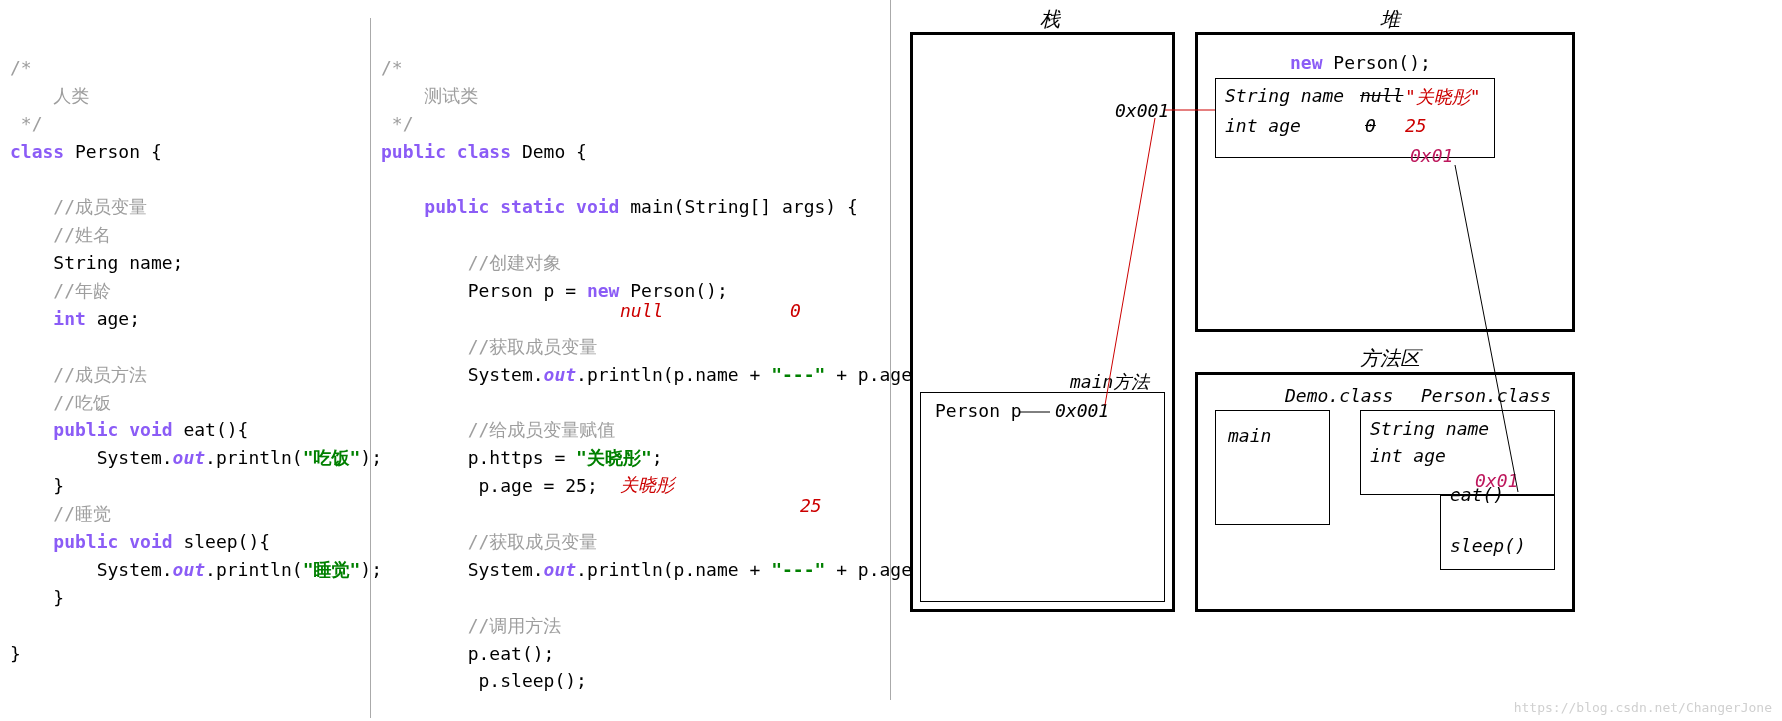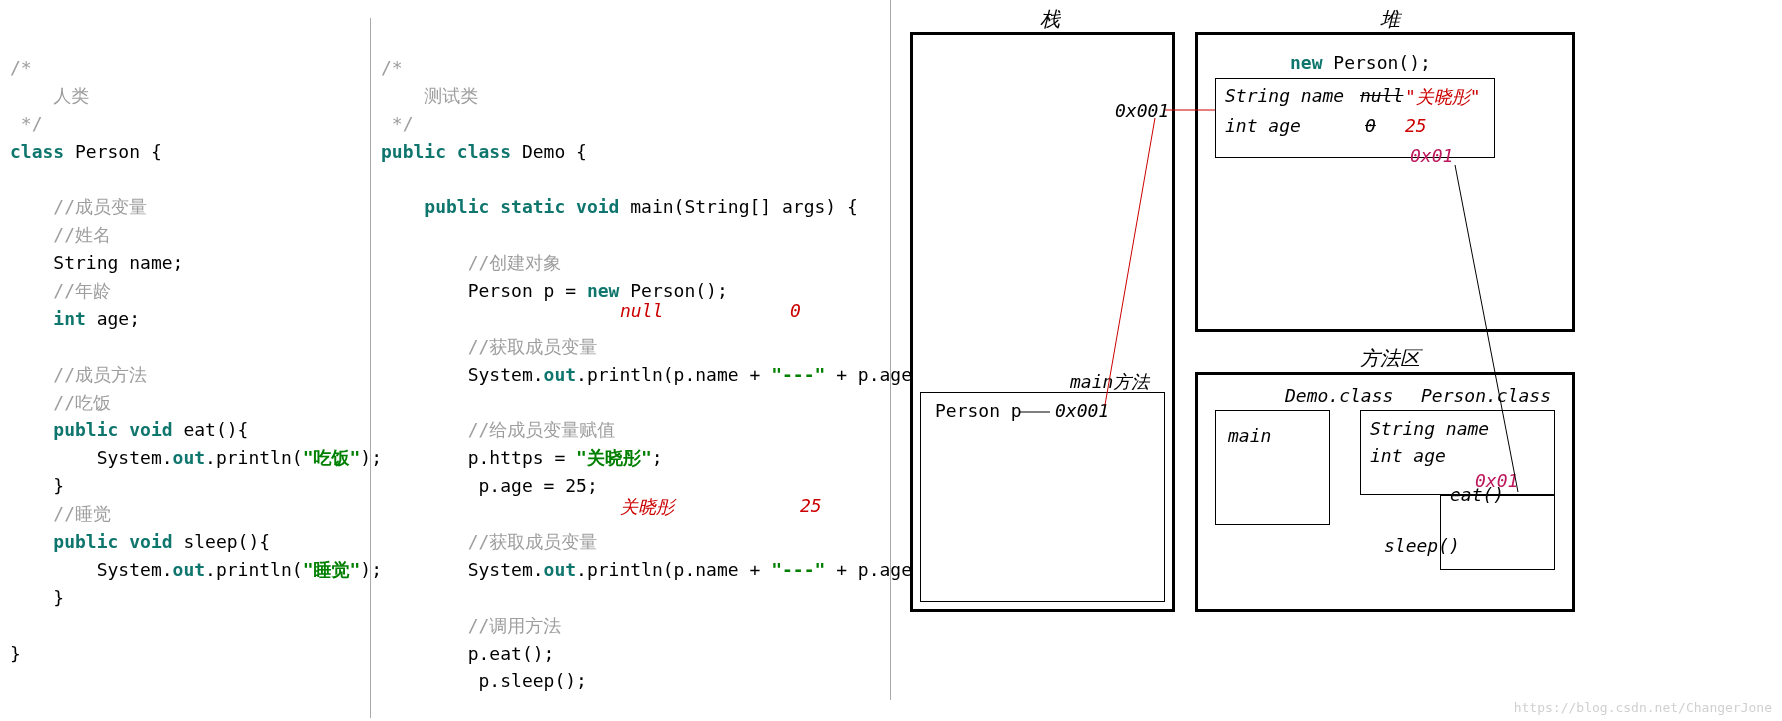"new" .kw { color: #0f766e -> #8b5cf6 }
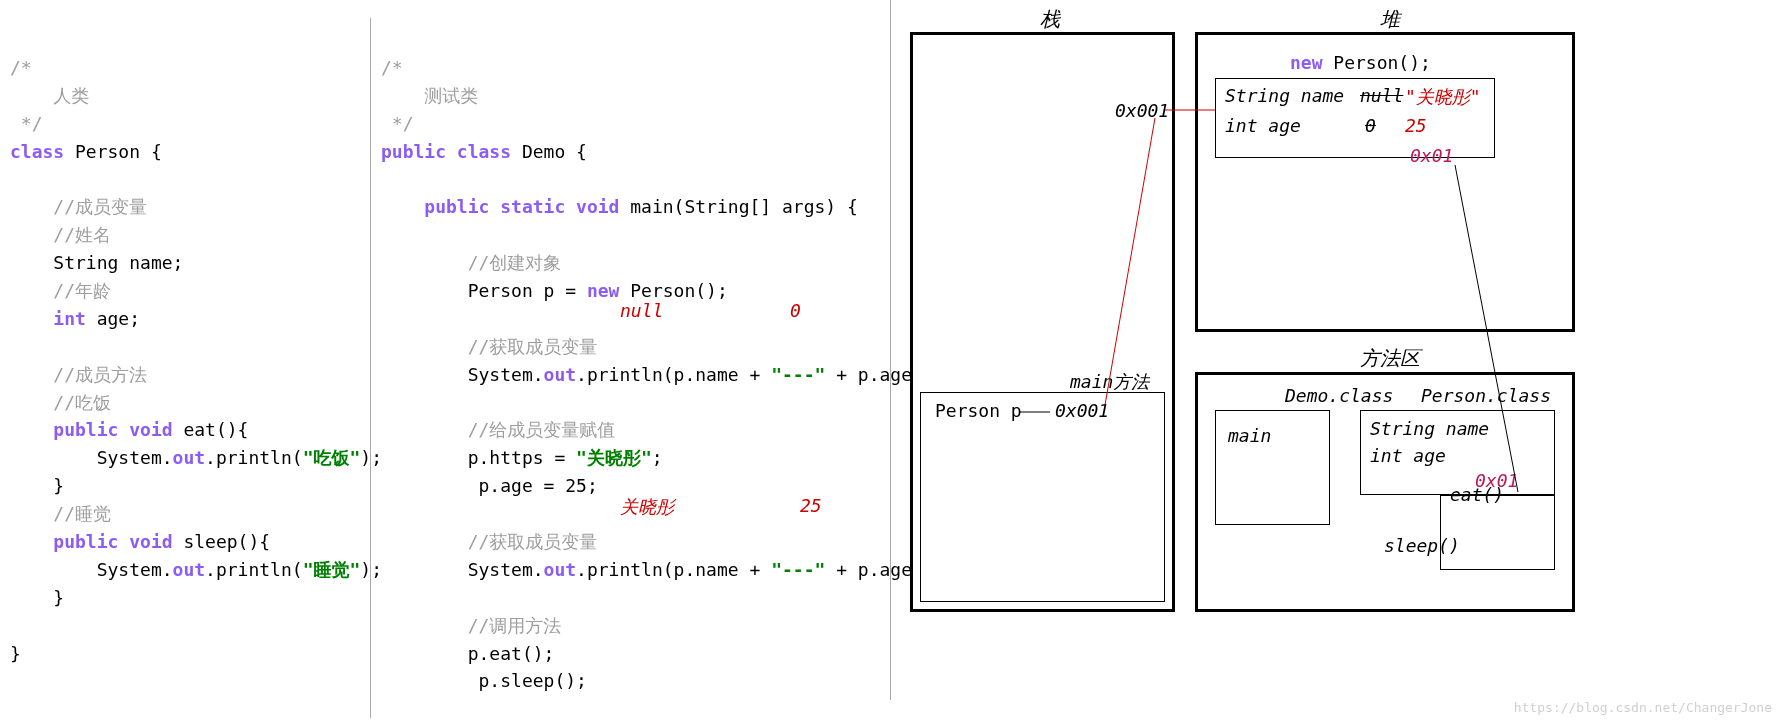"out" .it { font-style: none -> italic }
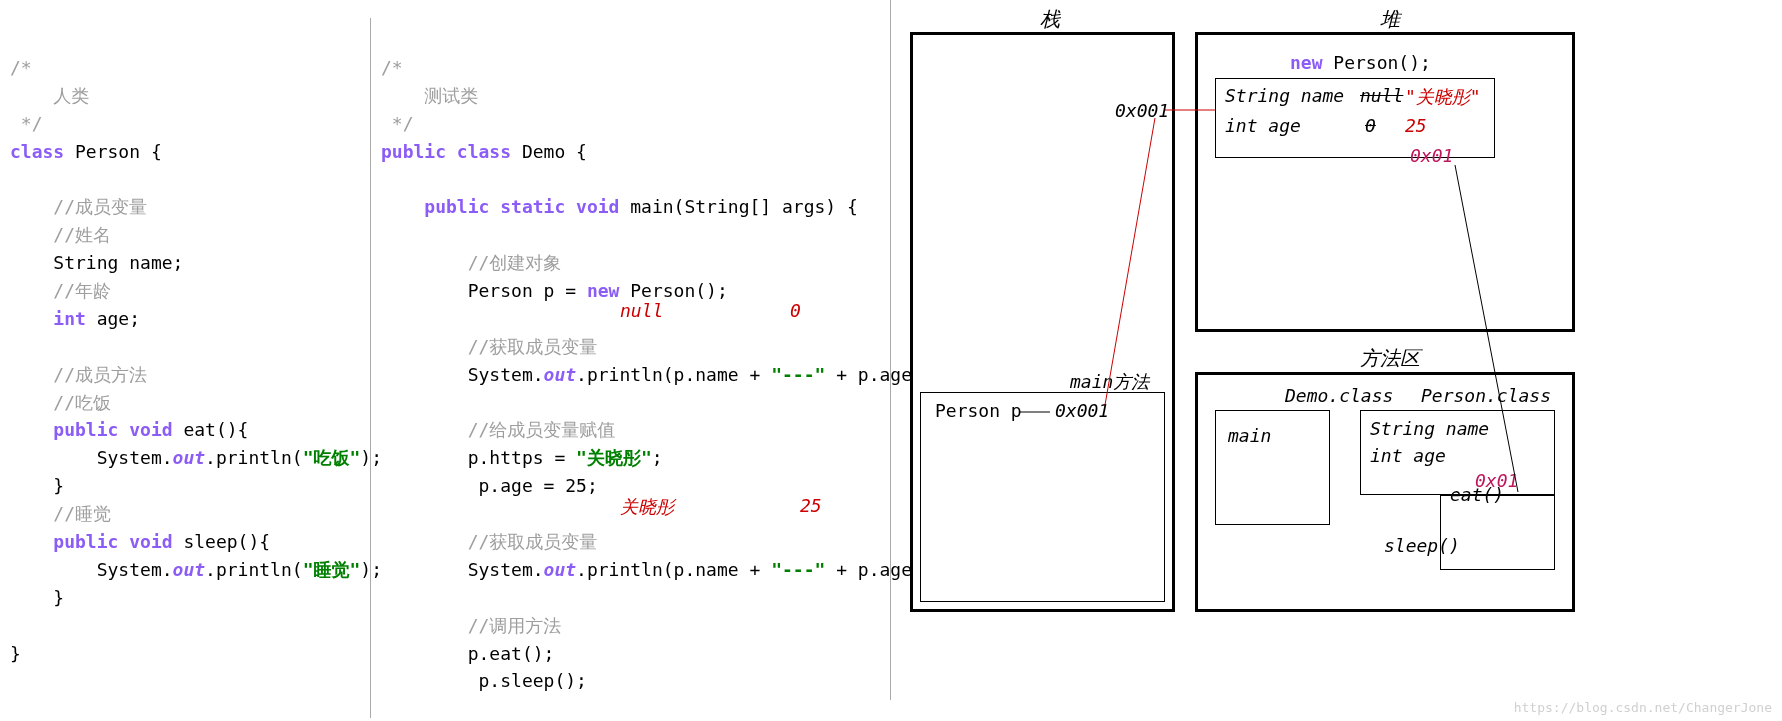"关晓彤" span.ann { top: 495px -> 473px }
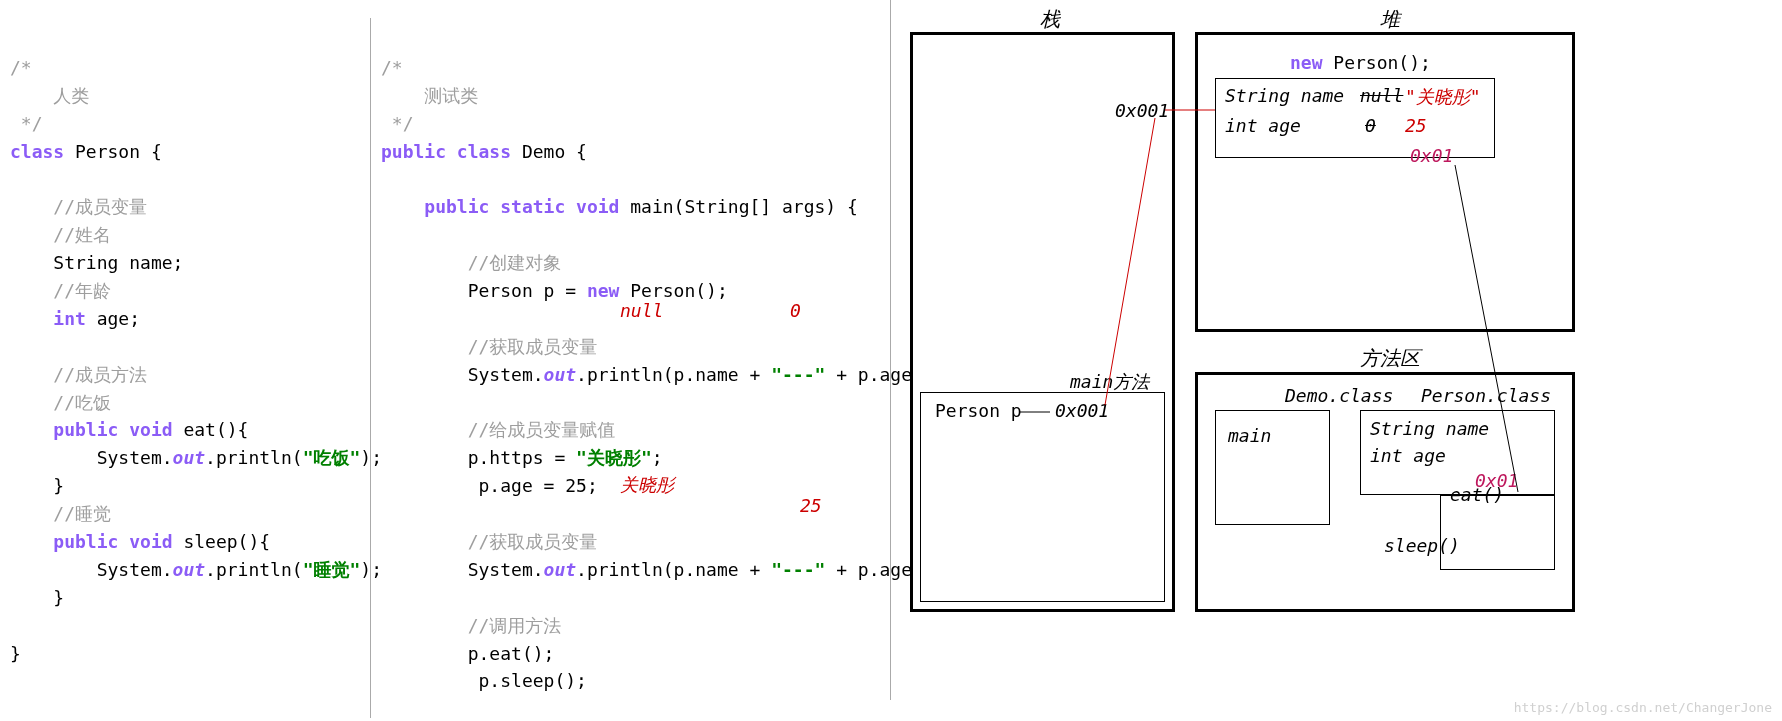"sleep()" div.txt { left: 1384px -> 1450px }
